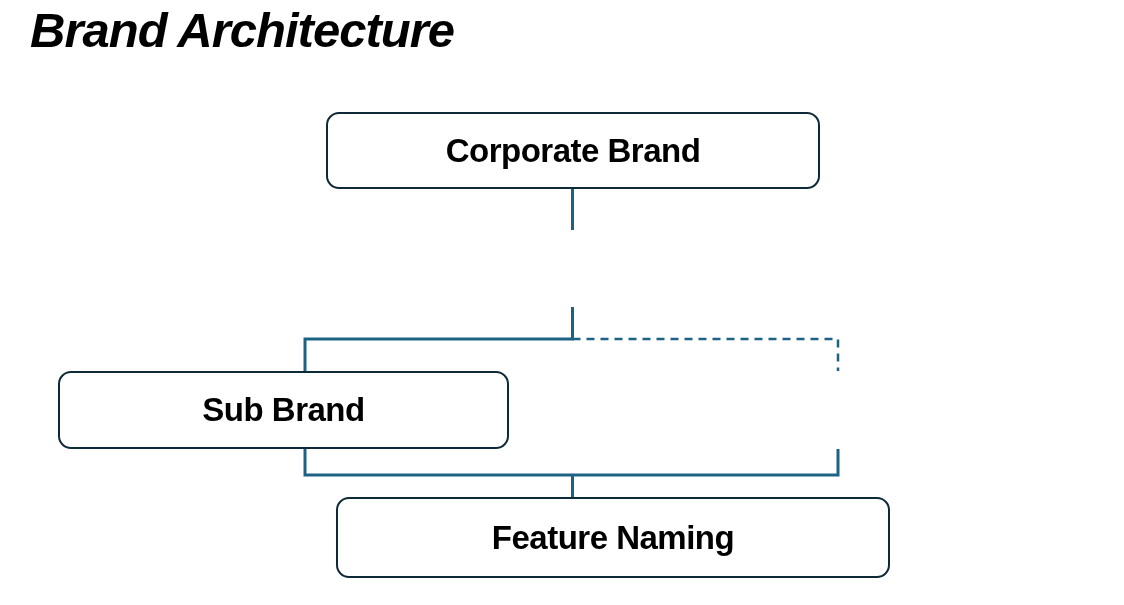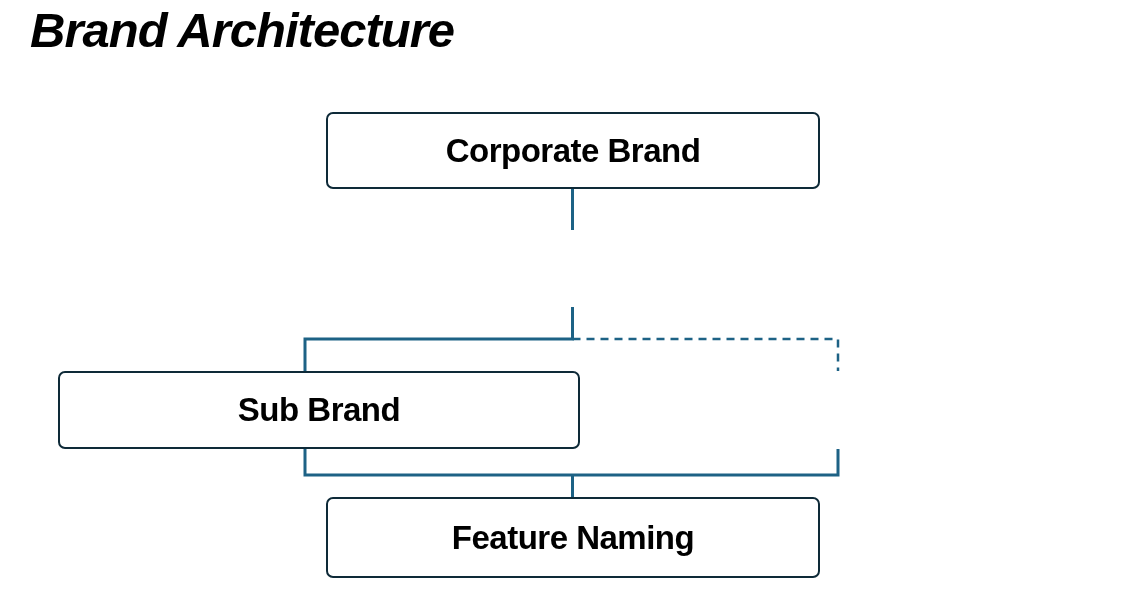"Corporate Brand" .node { border-radius: 7px -> 13px }
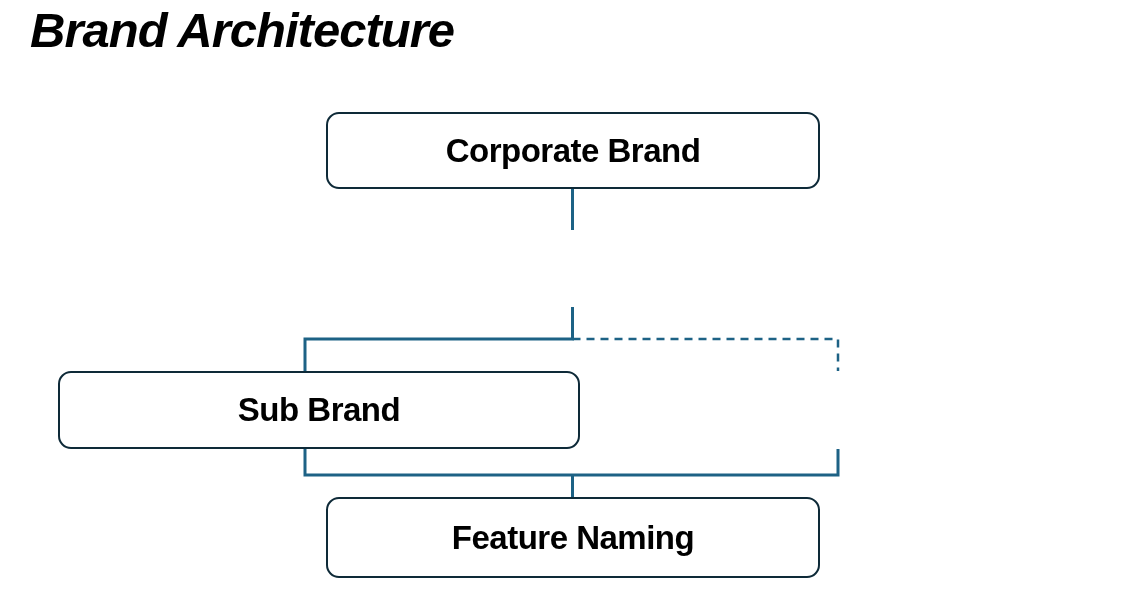"Sub Brand" .node-sub { width: 522px -> 451px }
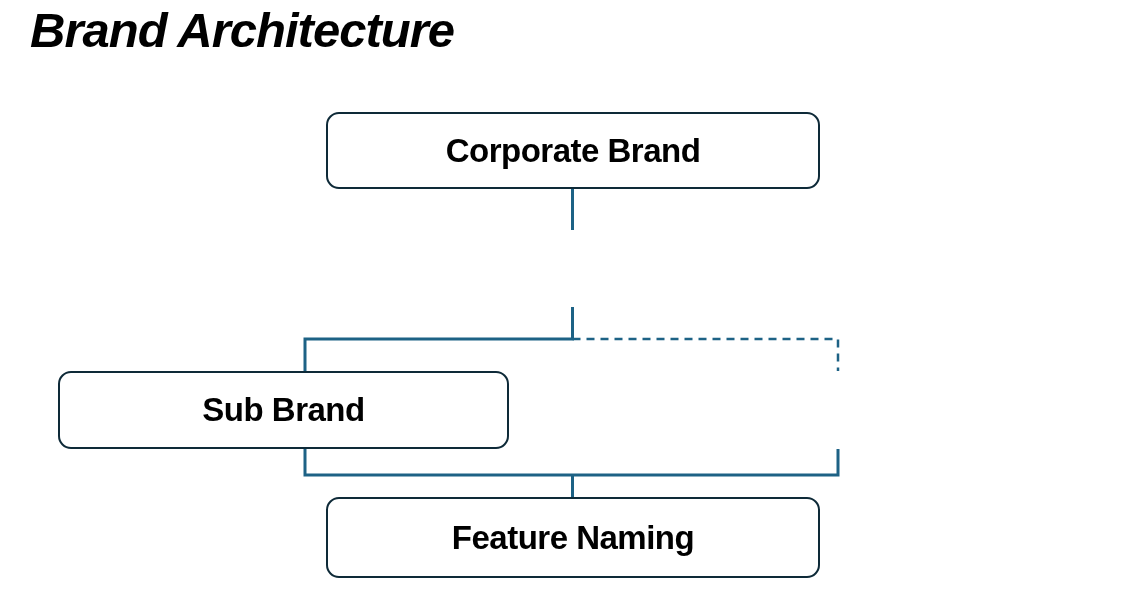"Feature Naming" .node-feature { left: 326px -> 336px; width: 494px -> 554px }
